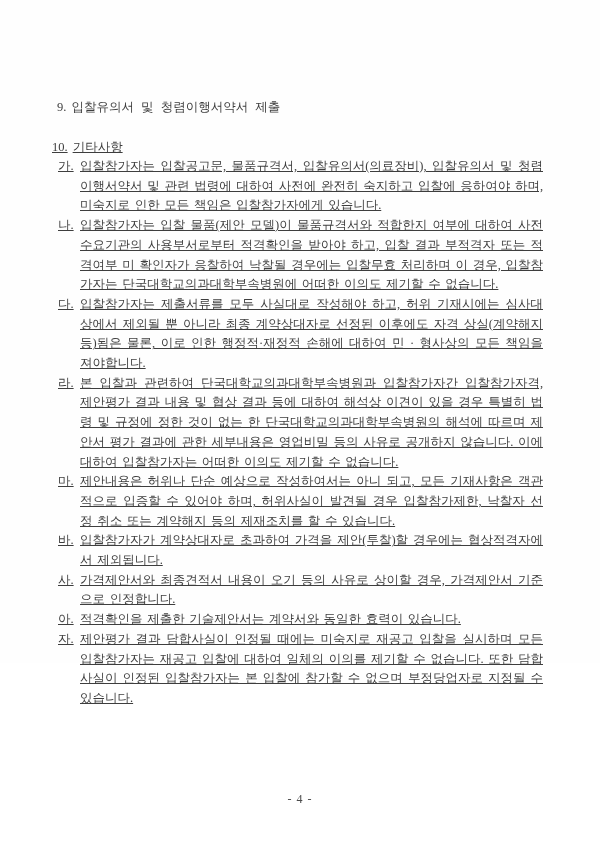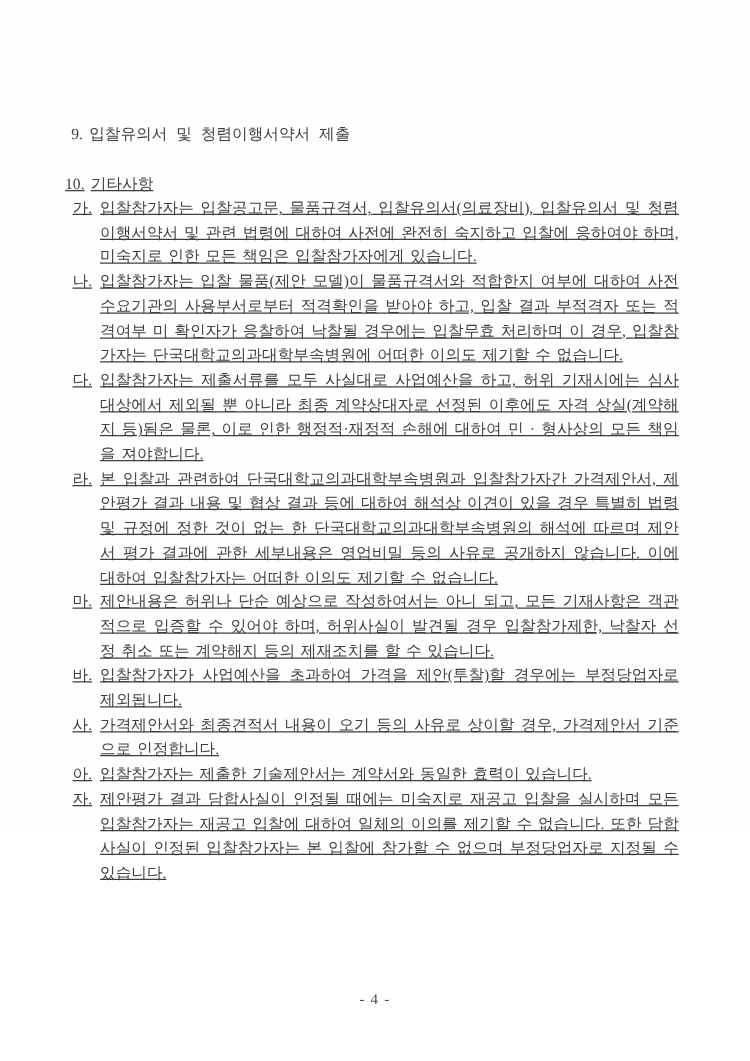"입찰참가자는 제출서류를 모두 사실대로 사업예산을" div.item-text { text: 사업예산을 -> 작성해야 }
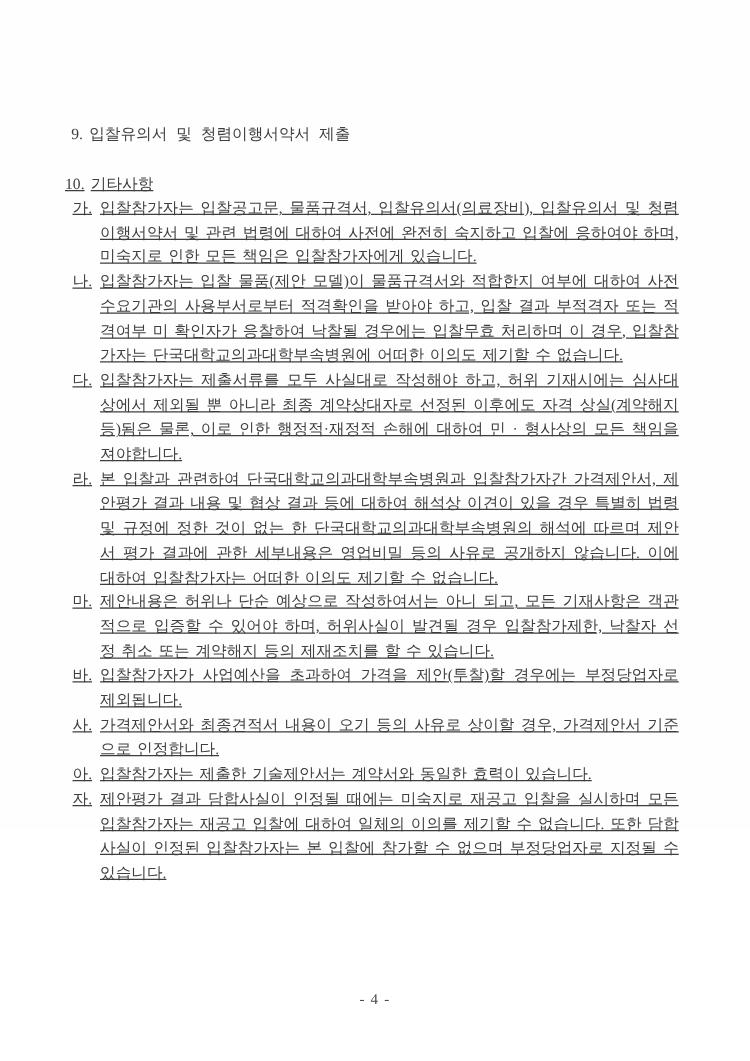"본 입찰과 관련하여 단국대학교의과대학부속병원과 입찰참가자간" div.item-text { text: 가격제안서 -> 입찰참가자격 }
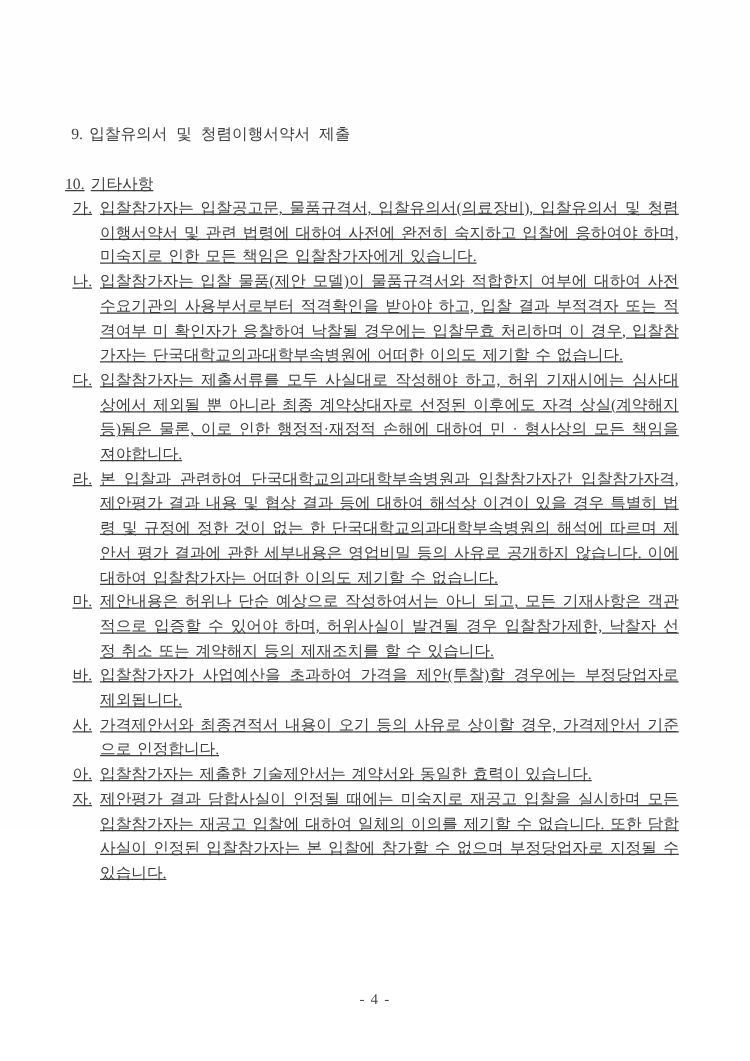"입찰참가자가 사업예산을 초과하여 가격을 제안(투찰)할" div.item-text { text: 사업예산을 초과하여 가격을 제안(투찰)할 경우에는 부정당업자로 -> 계약상대자로 초과하여 가격을 제안(투찰)할 경우에는 협상적격자에서 }
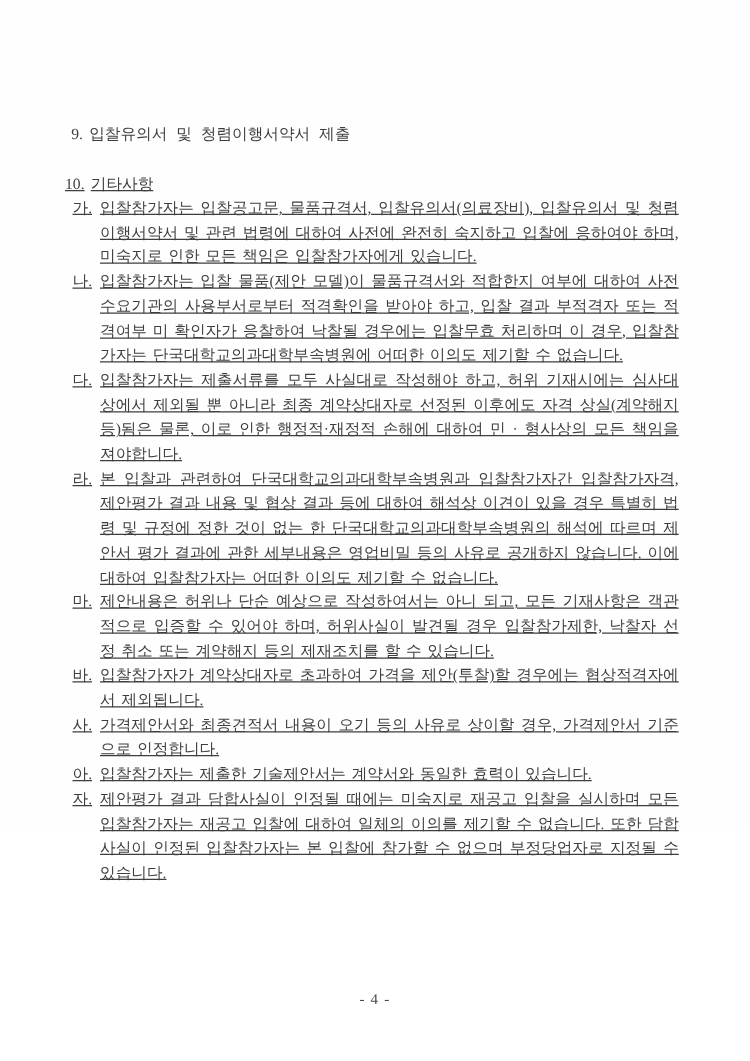"입찰참가자는 제출한 기술제안서는 계약서와 동일한" div.item-text { text: 입찰참가자는 -> 적격확인을 }
